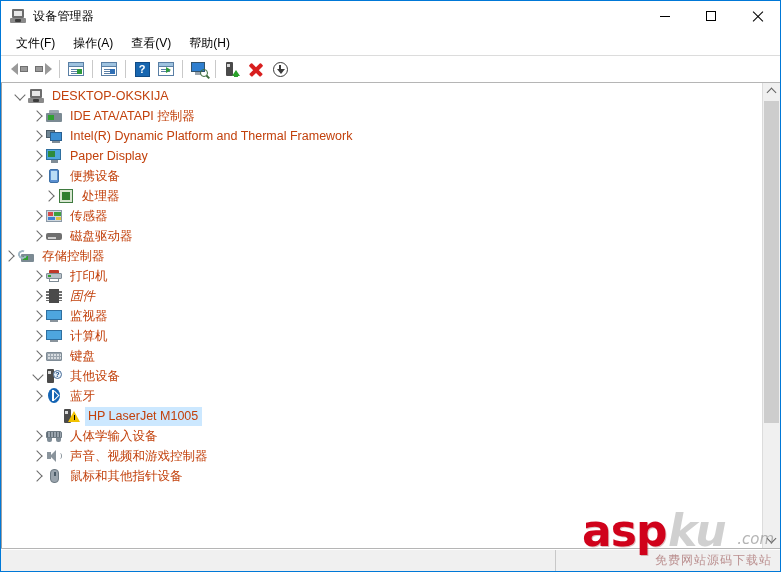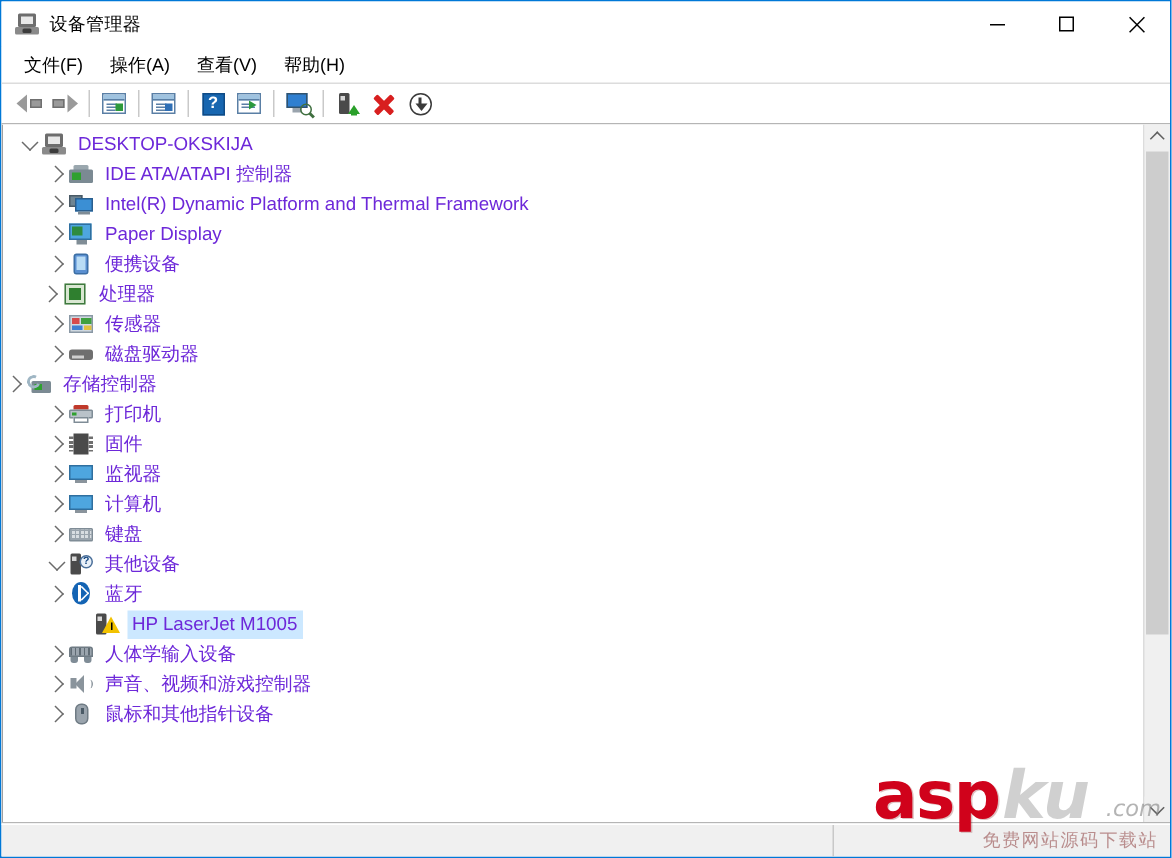"DESKTOP-OKSKIJA" .row .lbl { color: #6d28d9 -> #c2410c }
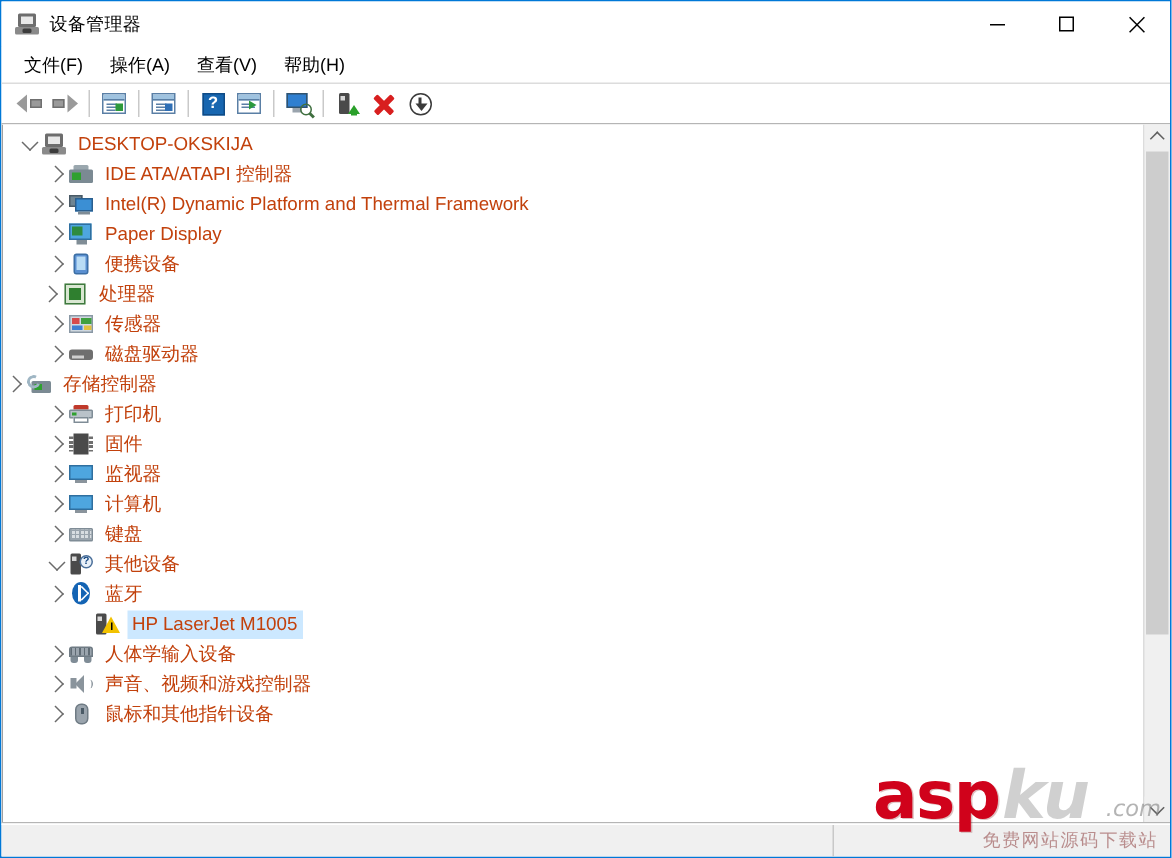"处理器" div.row { padding-left: 24px -> 40px }
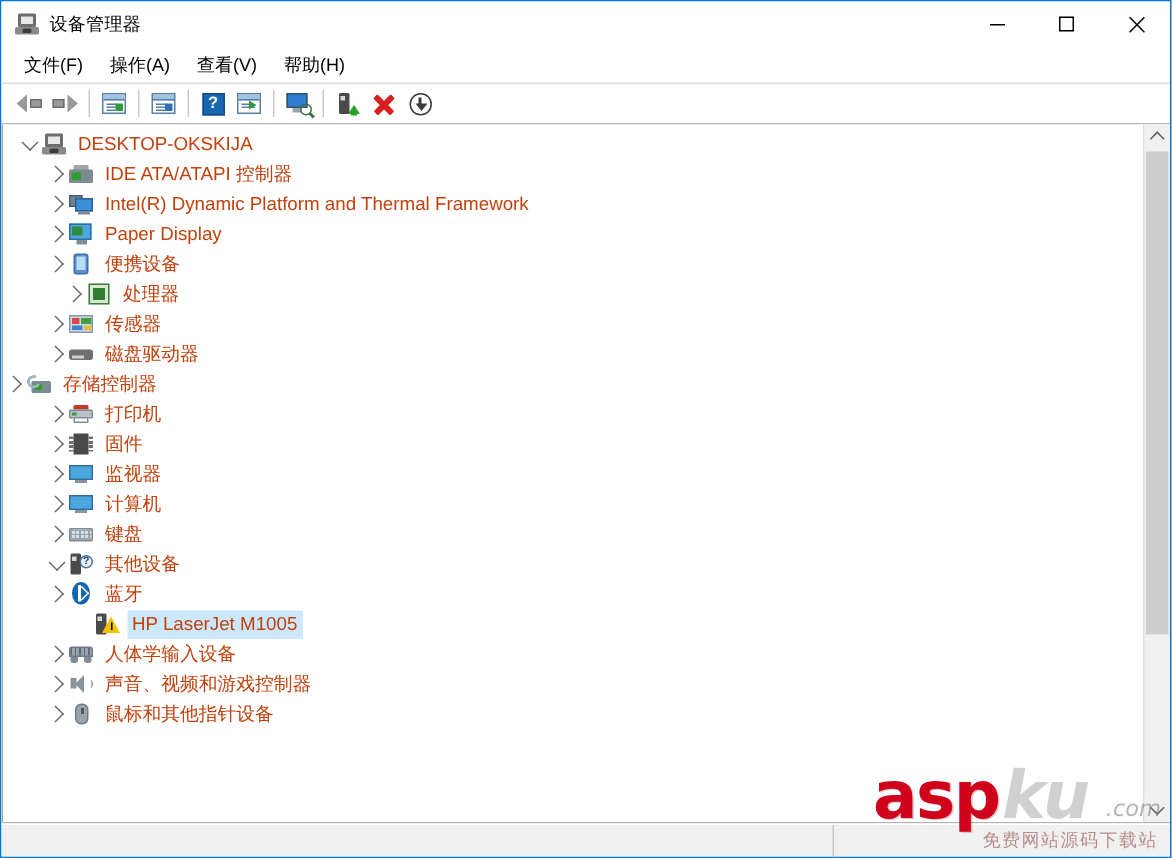"固件" div.row { font-style: none -> italic }
